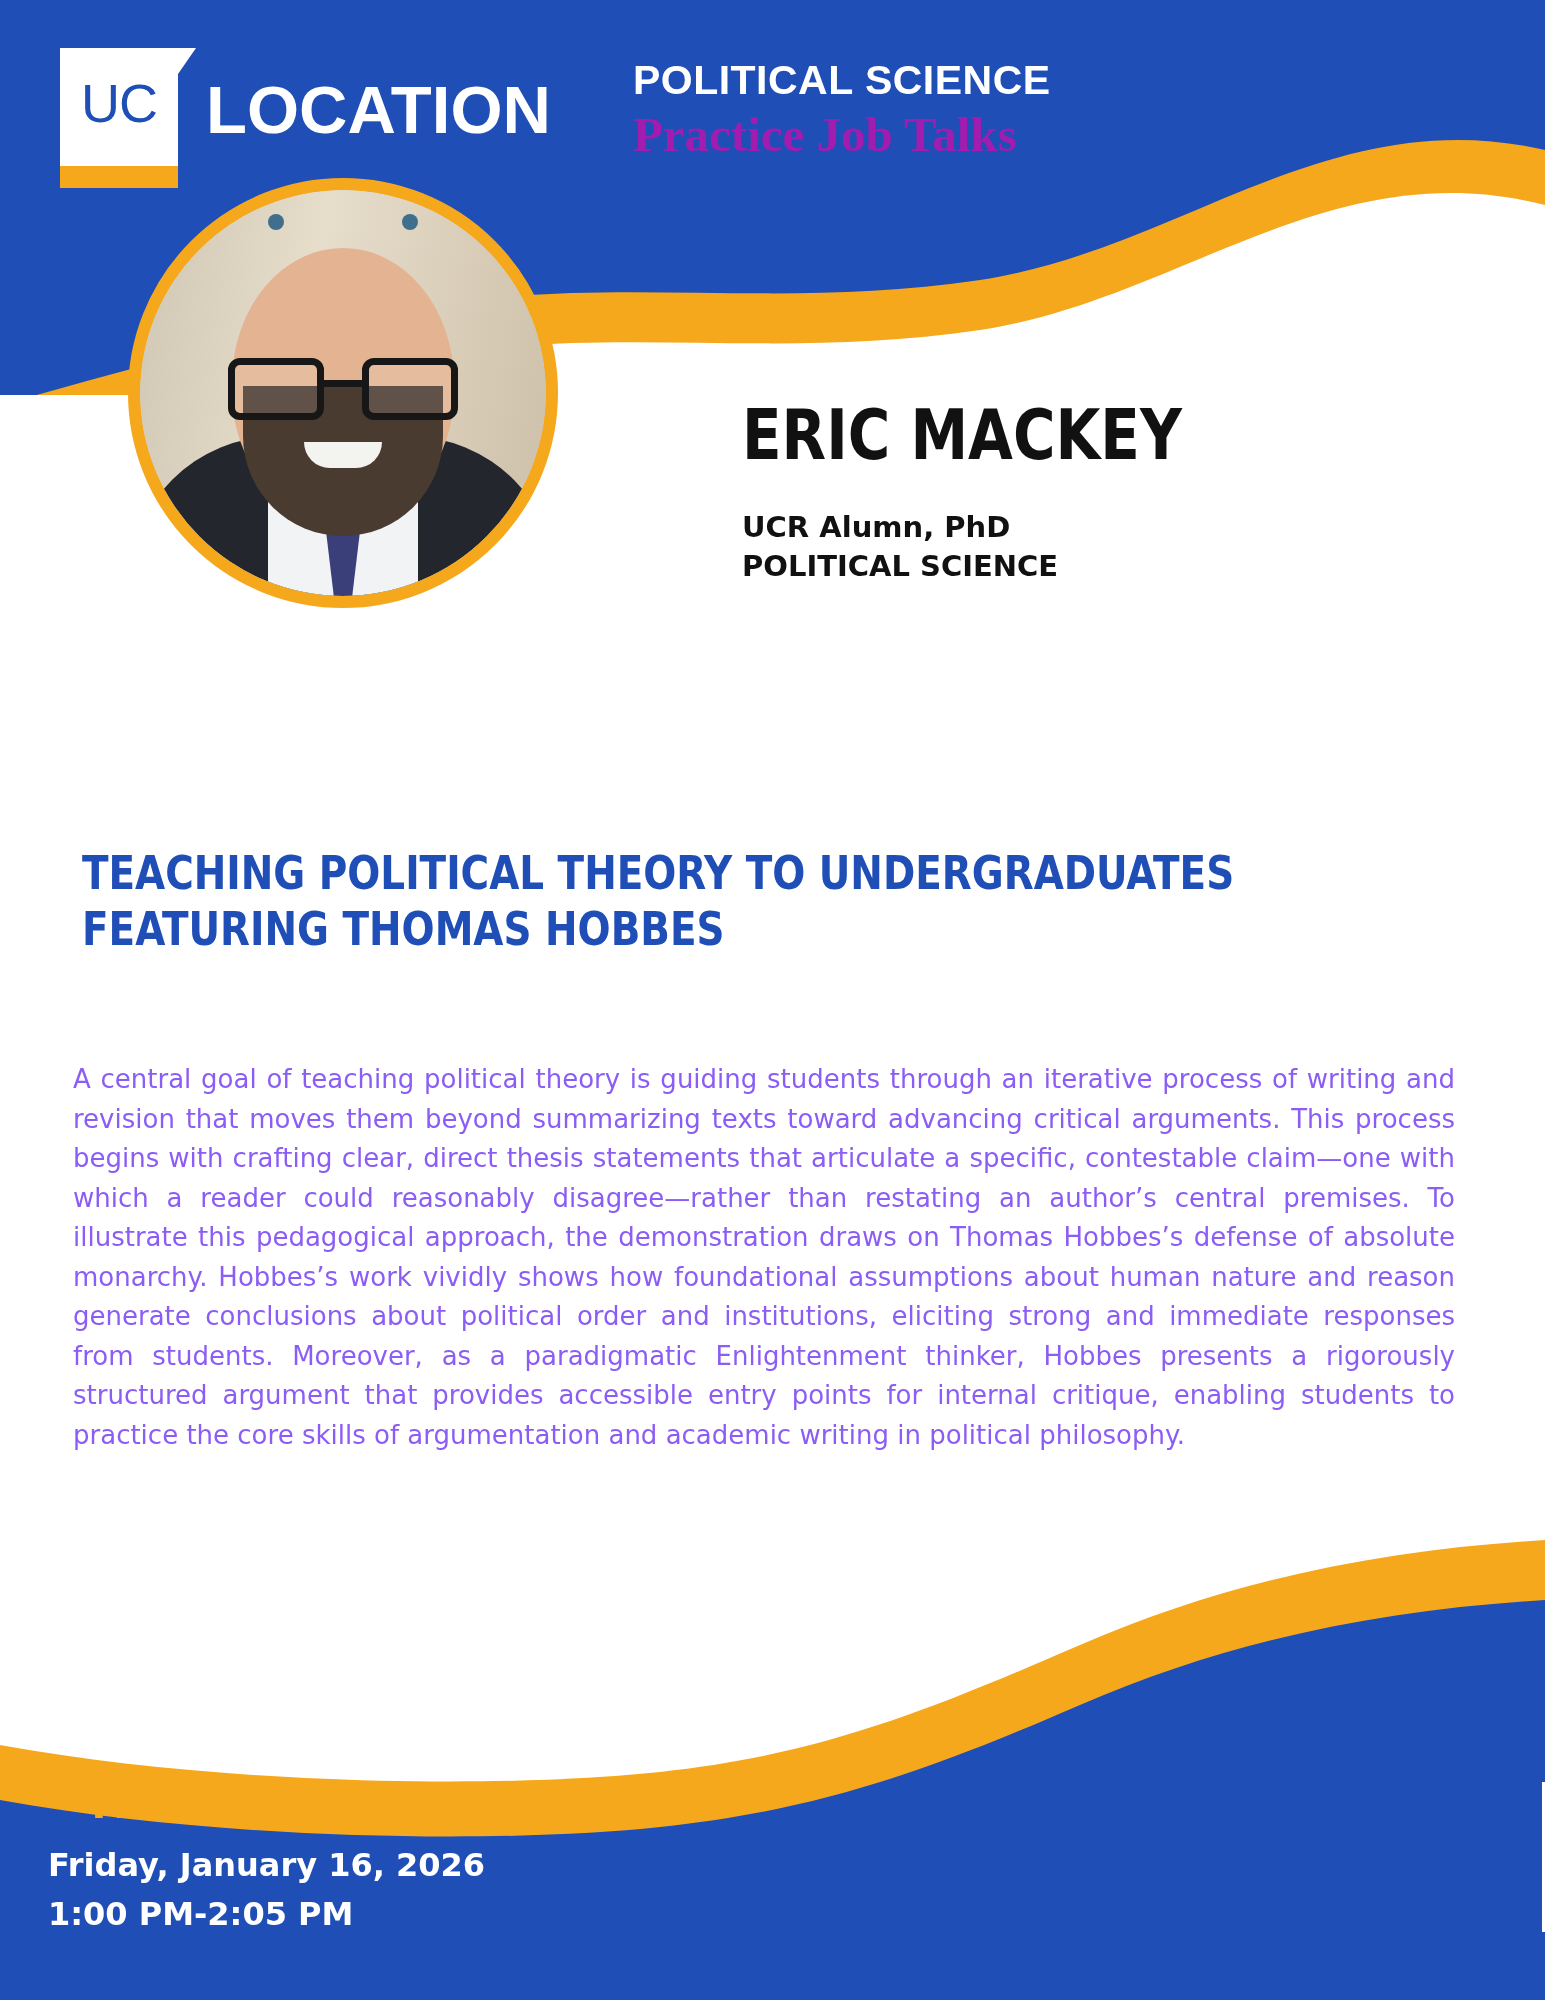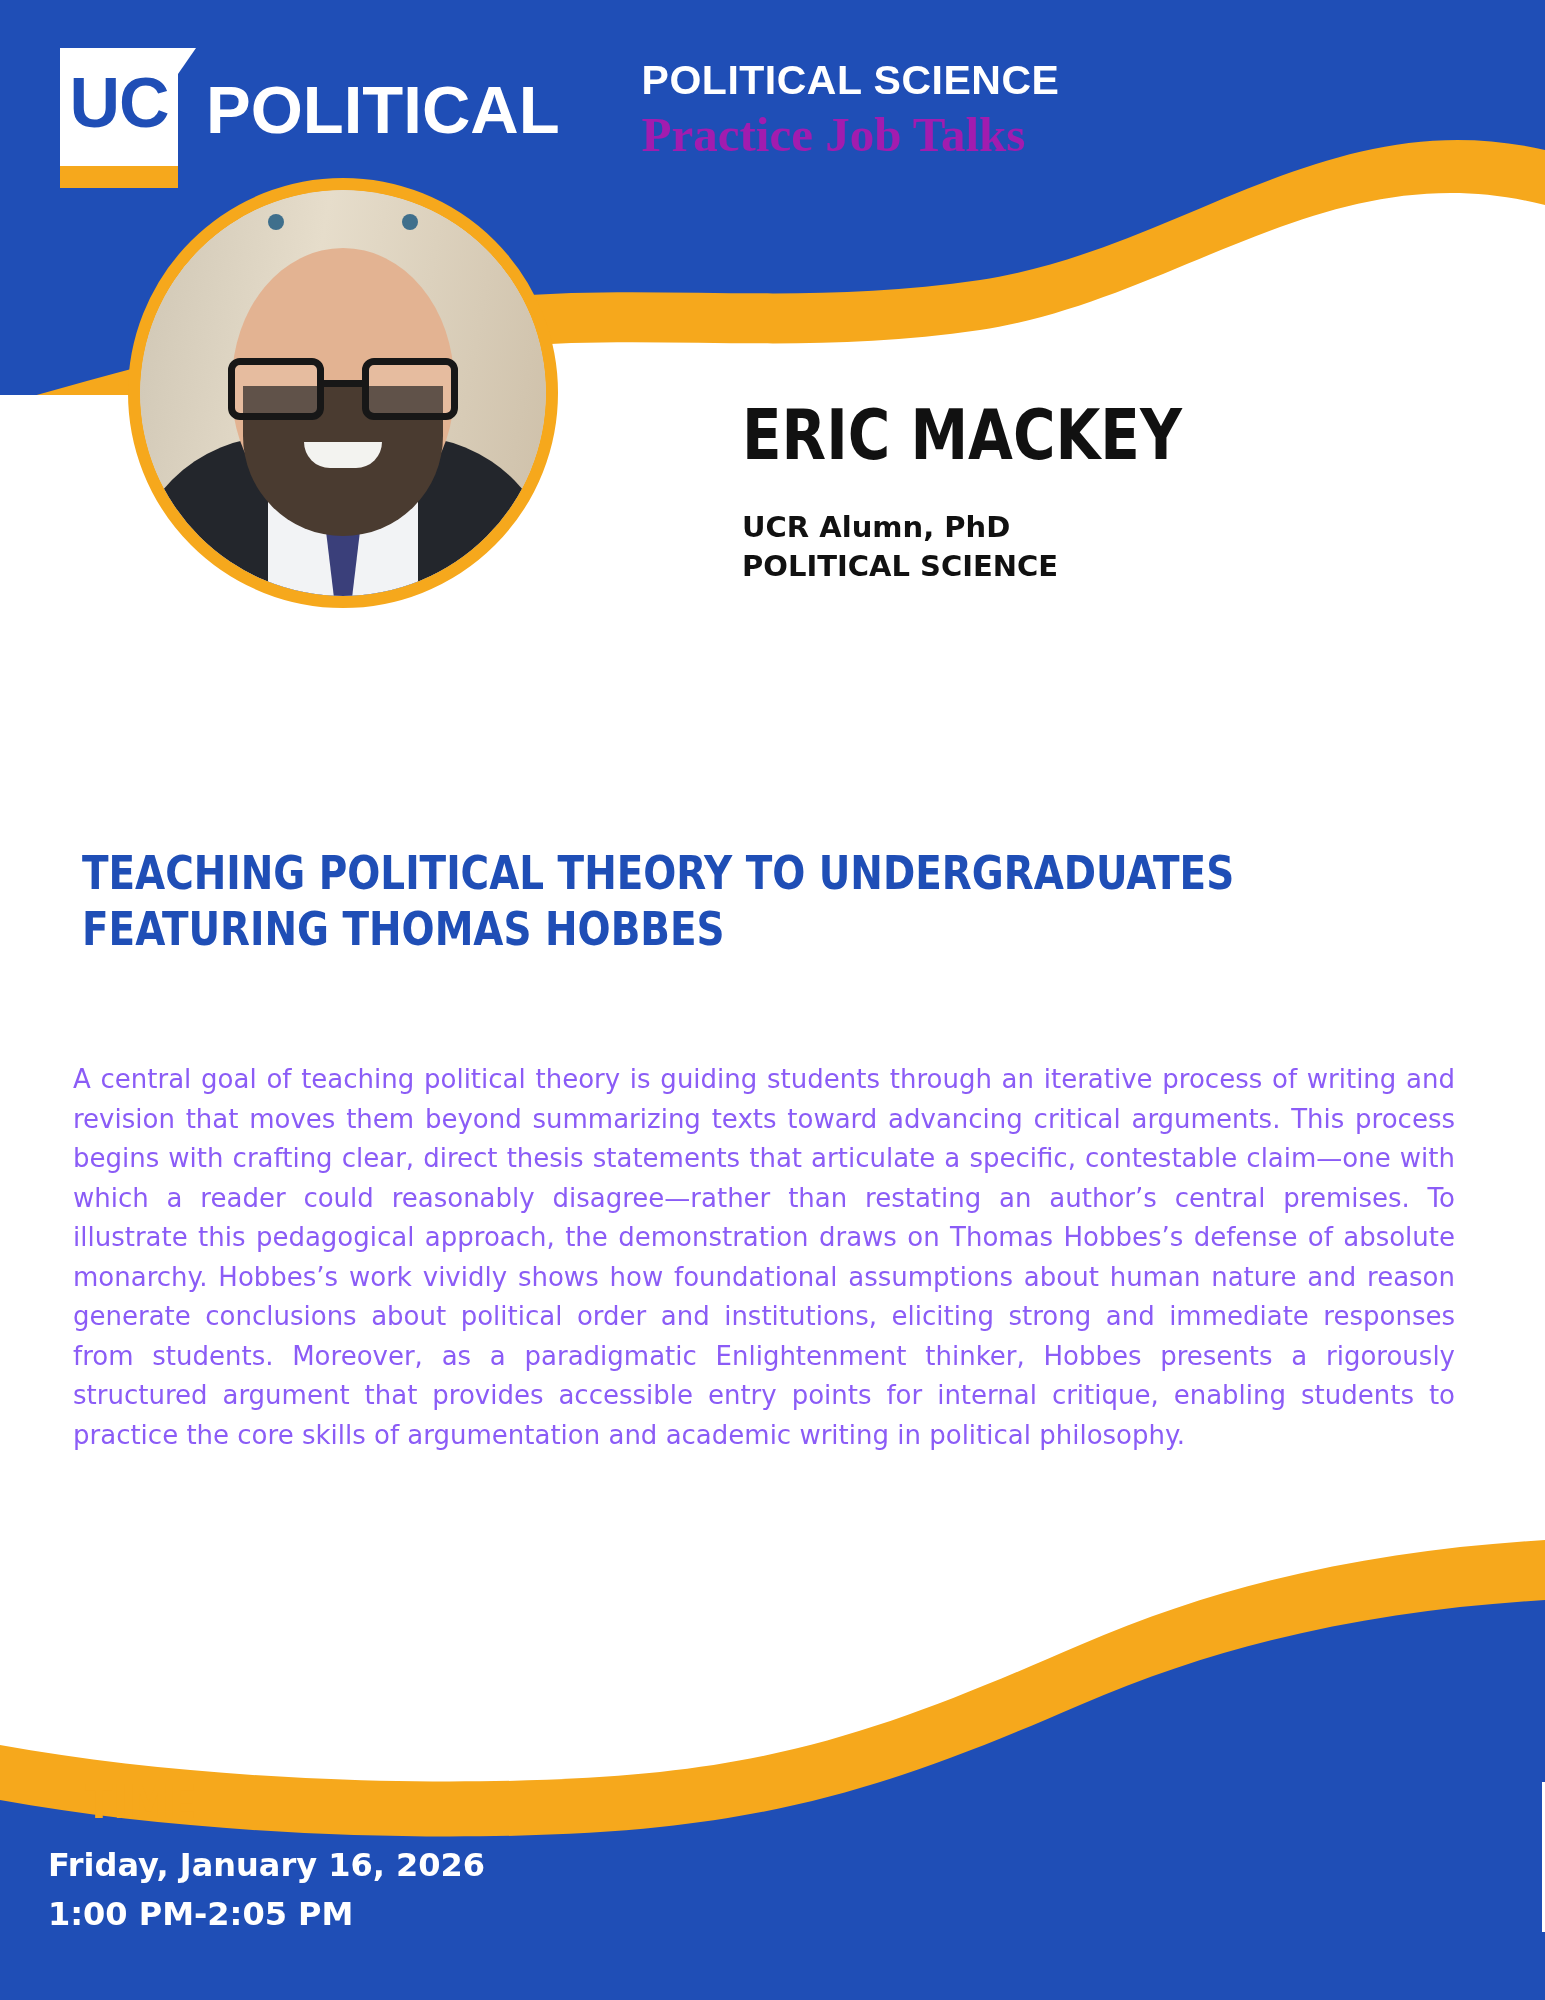"UC" .uc-box .uc-text { font-size: 70px -> 54px; font-weight: bold -> normal }
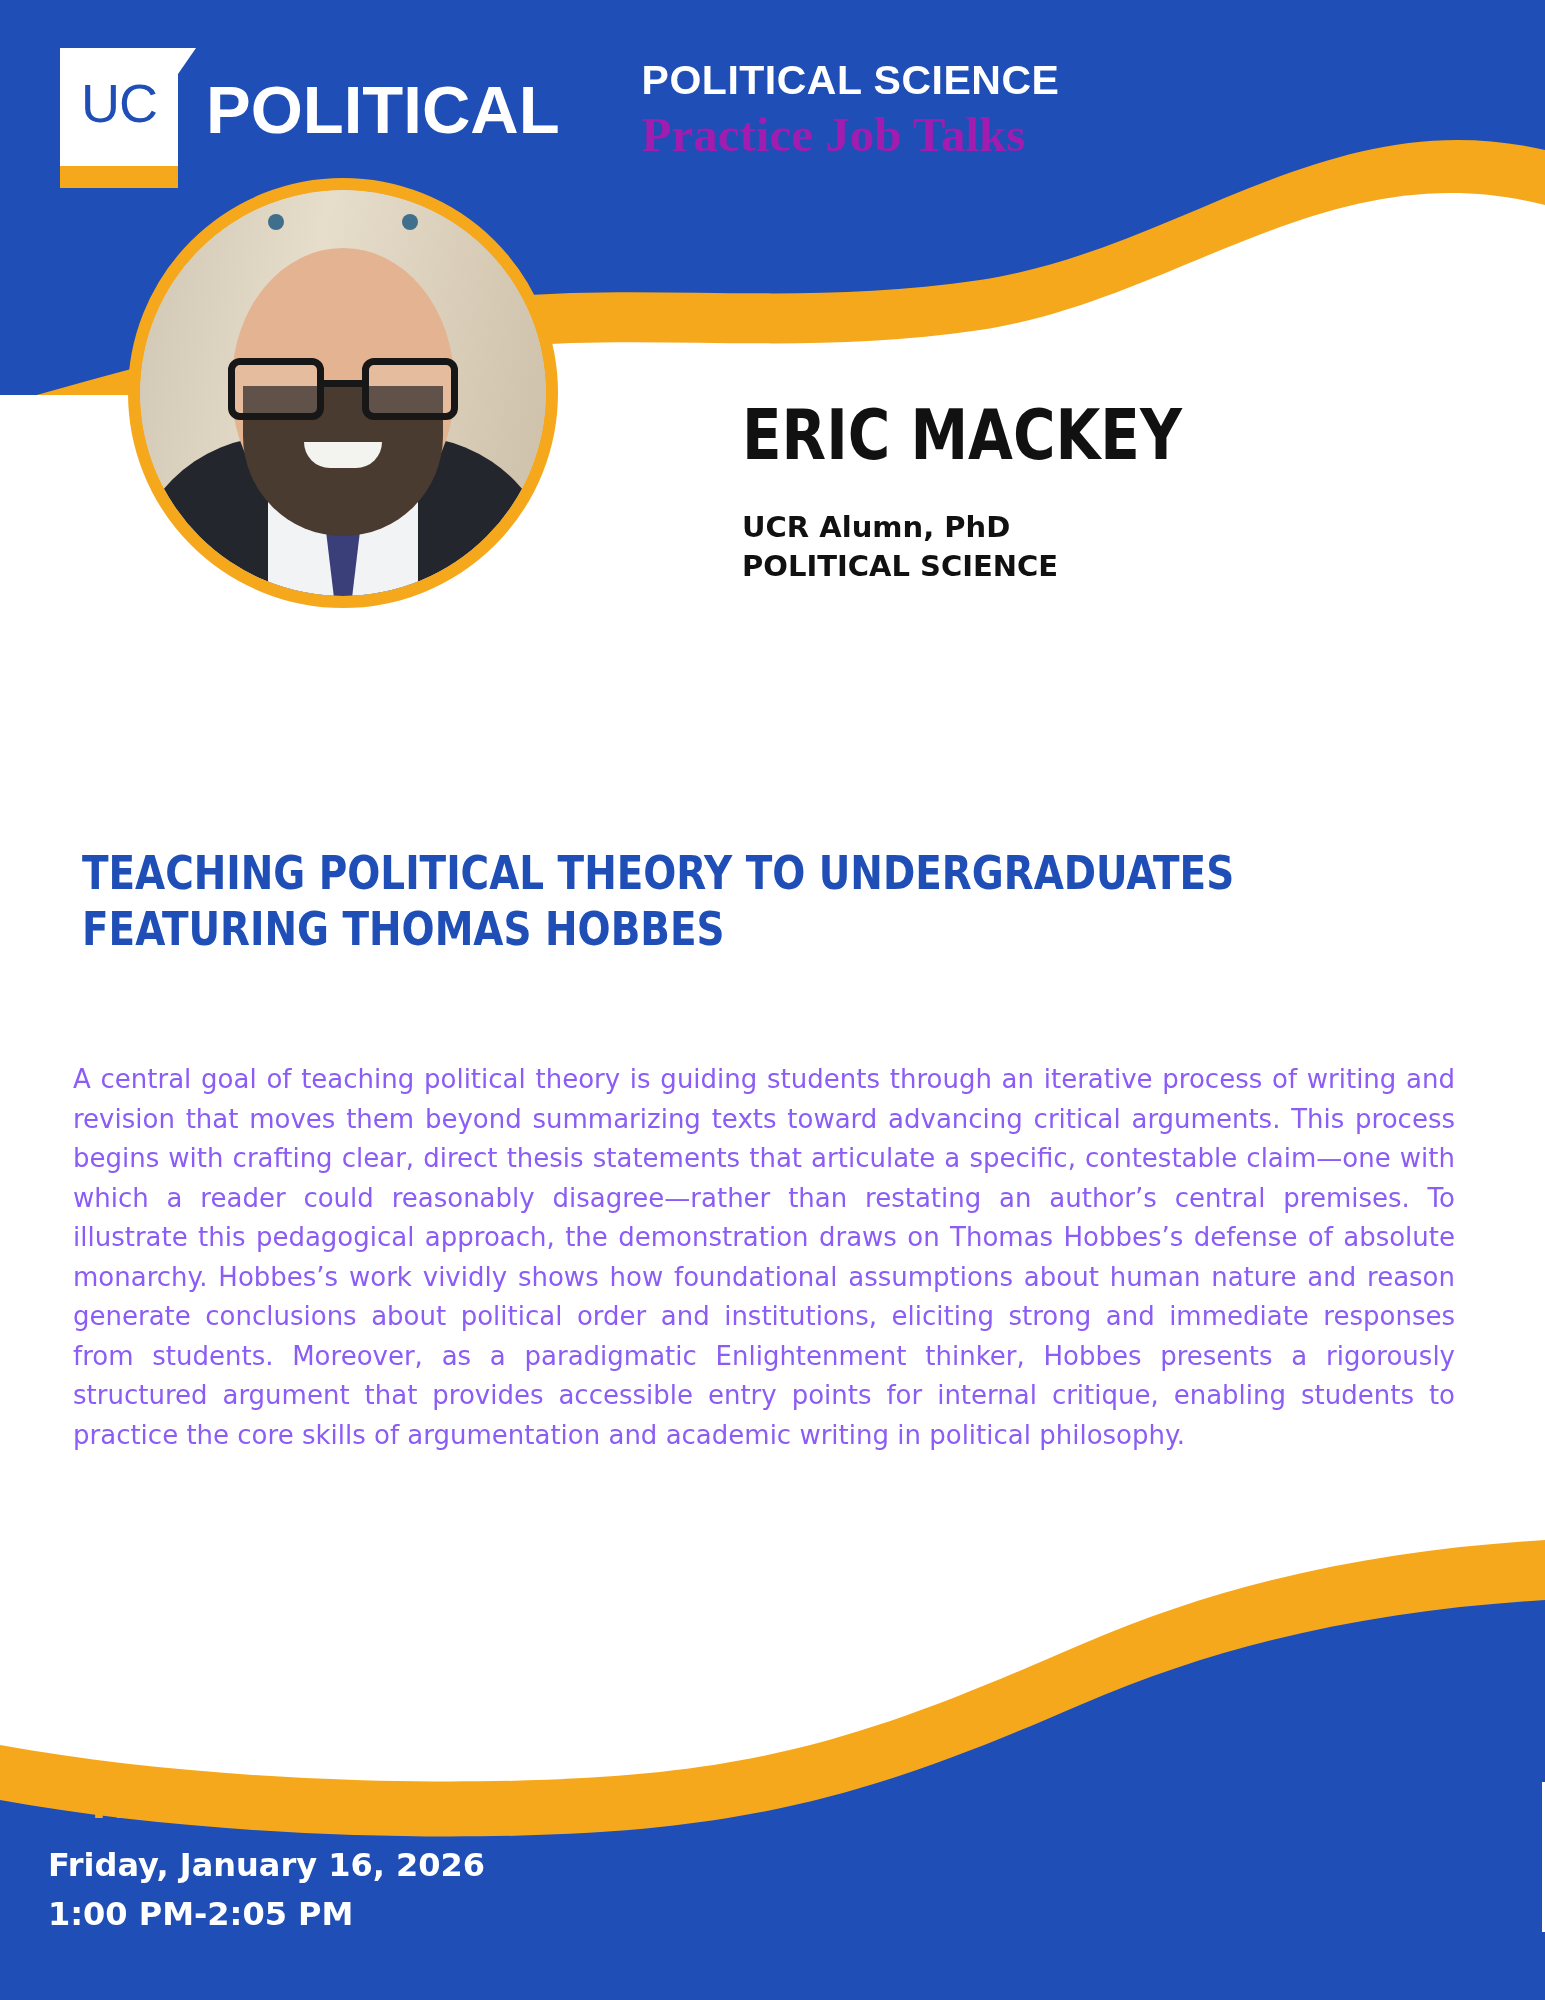"POLITICAL" div.riverside-text { text: POLITICAL -> LOCATION }
